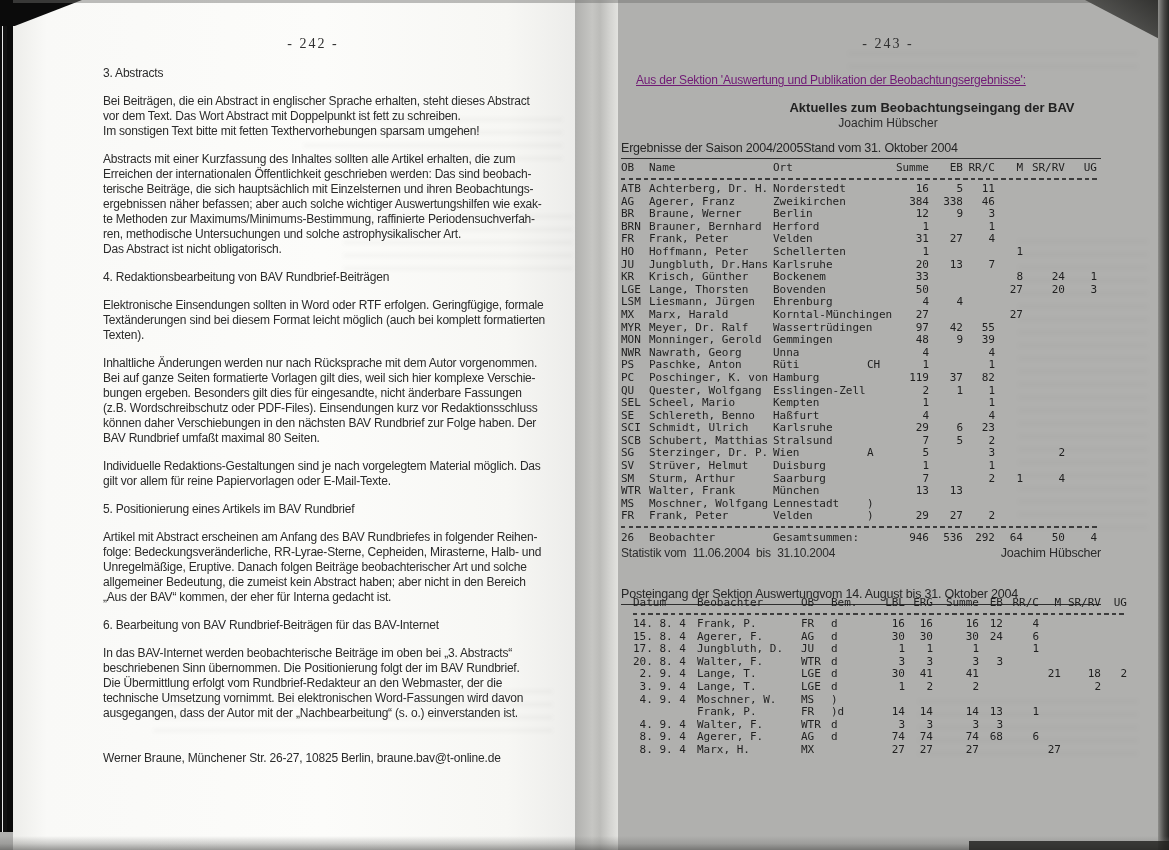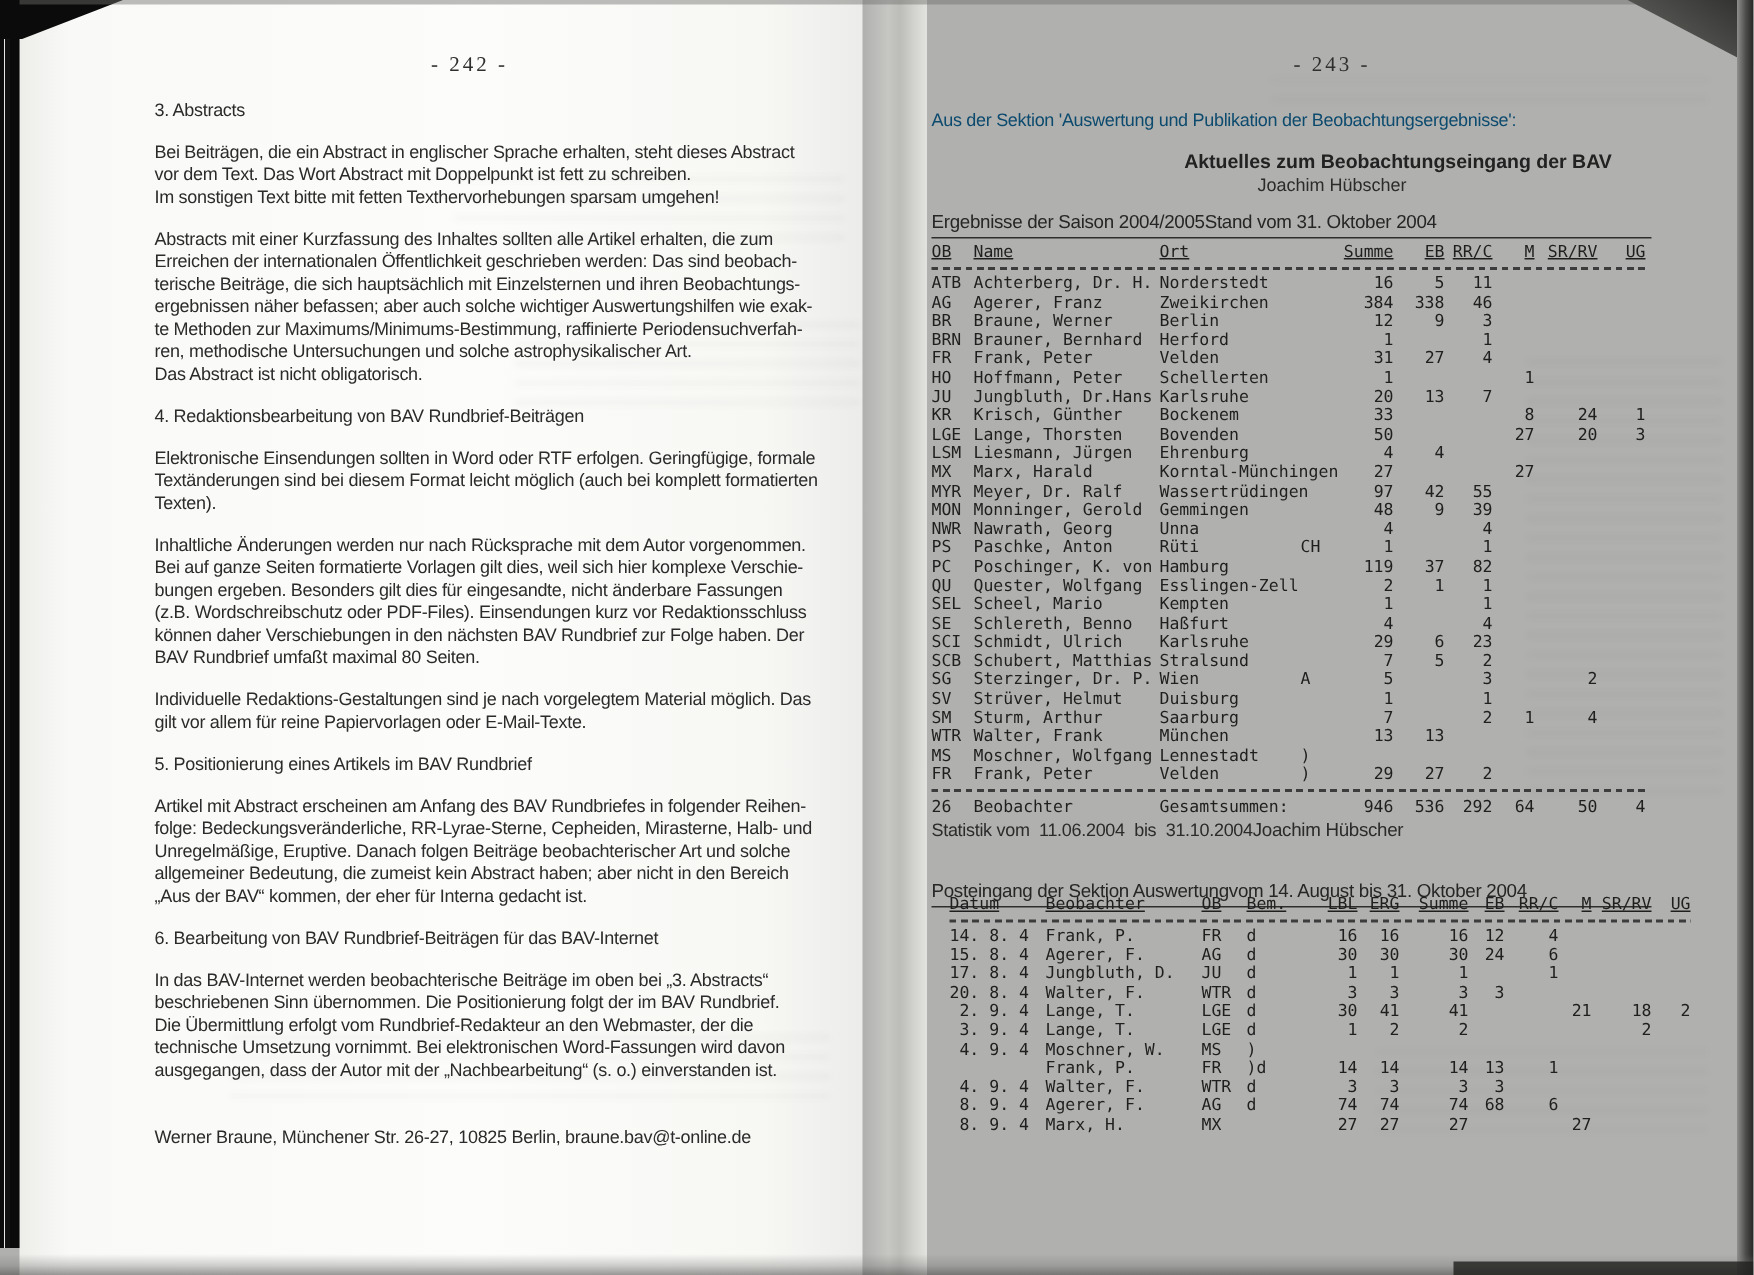"Aus der Sektion 'Auswertung und" .rp-intro { color: #0c4a6e -> #701a75; left: 3px -> 18px; text-decoration: none -> underline }
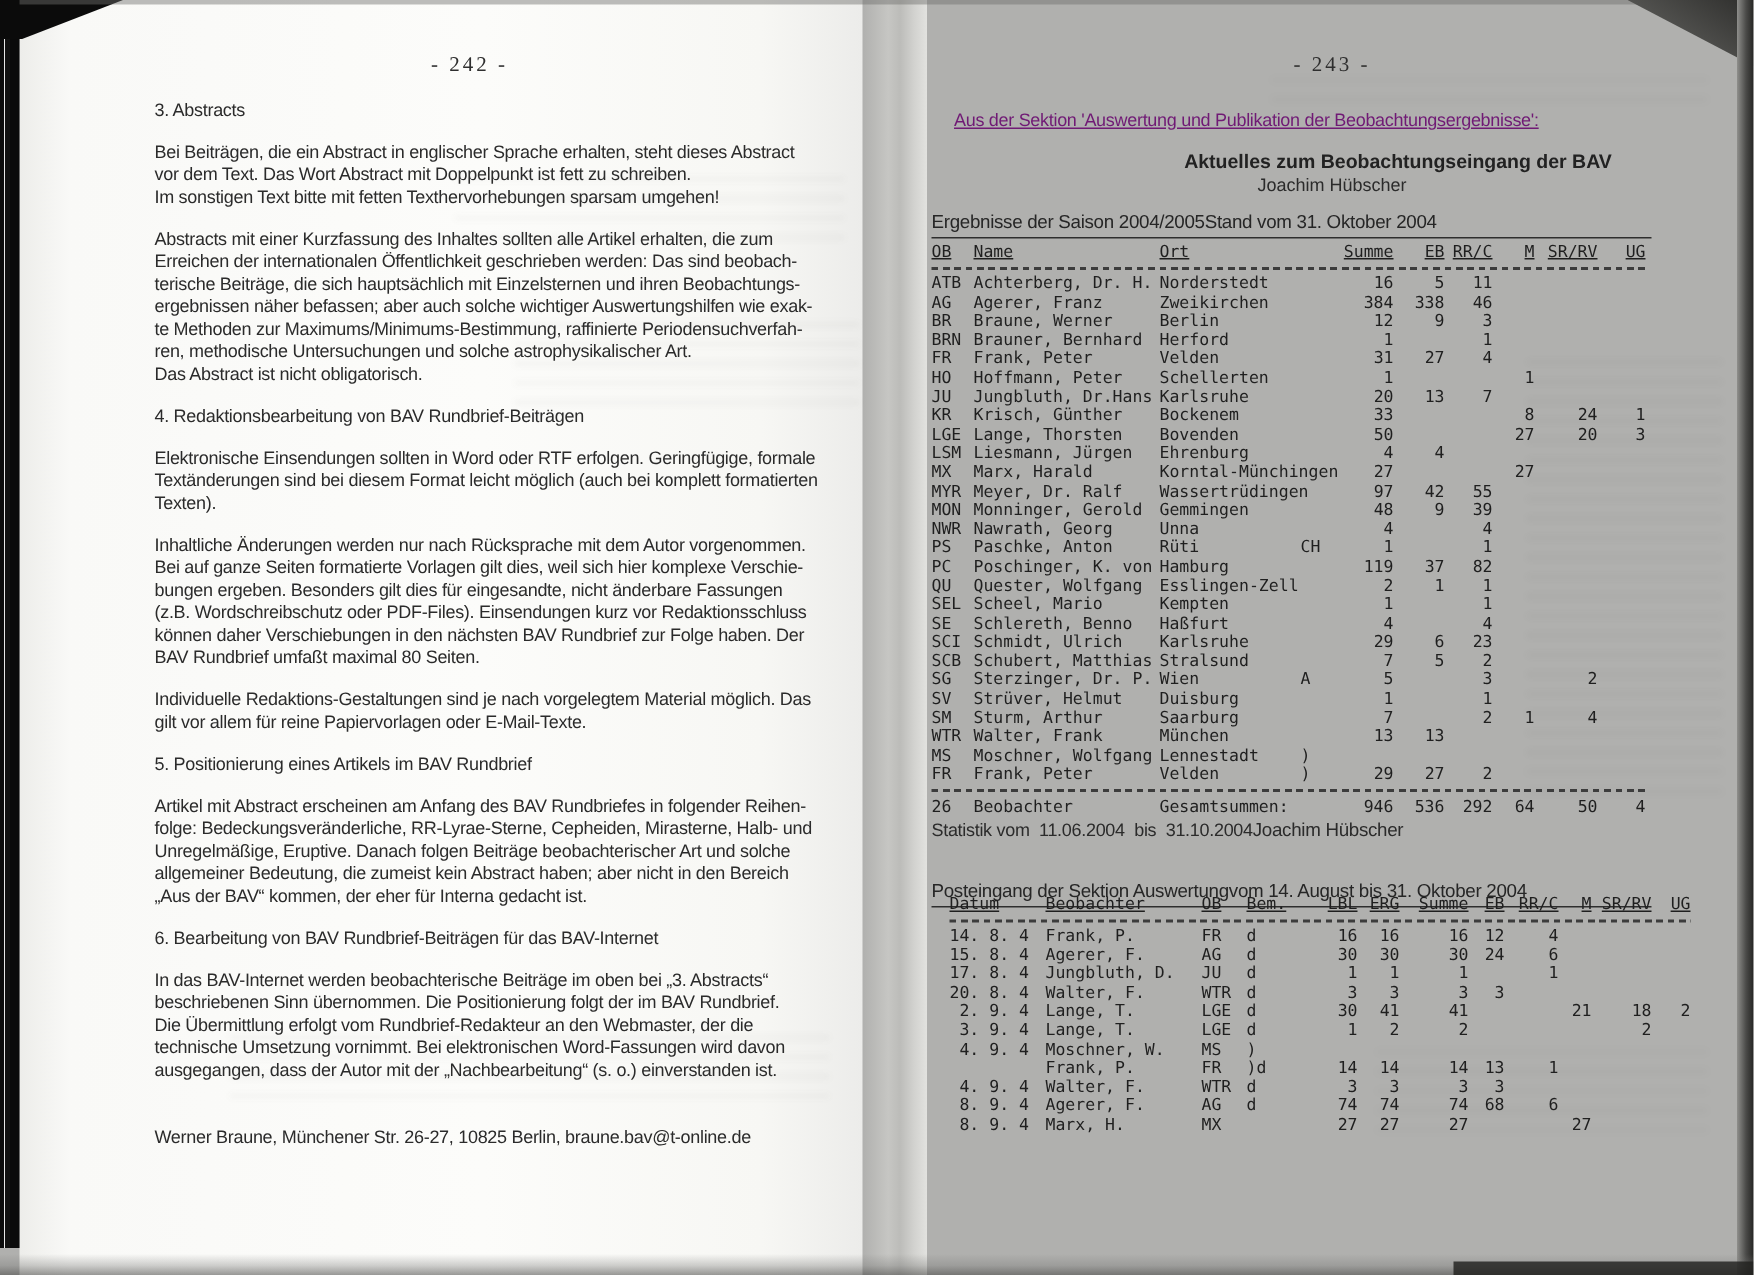"OB" table.mono tr.hdr td { text-decoration: underline -> none }
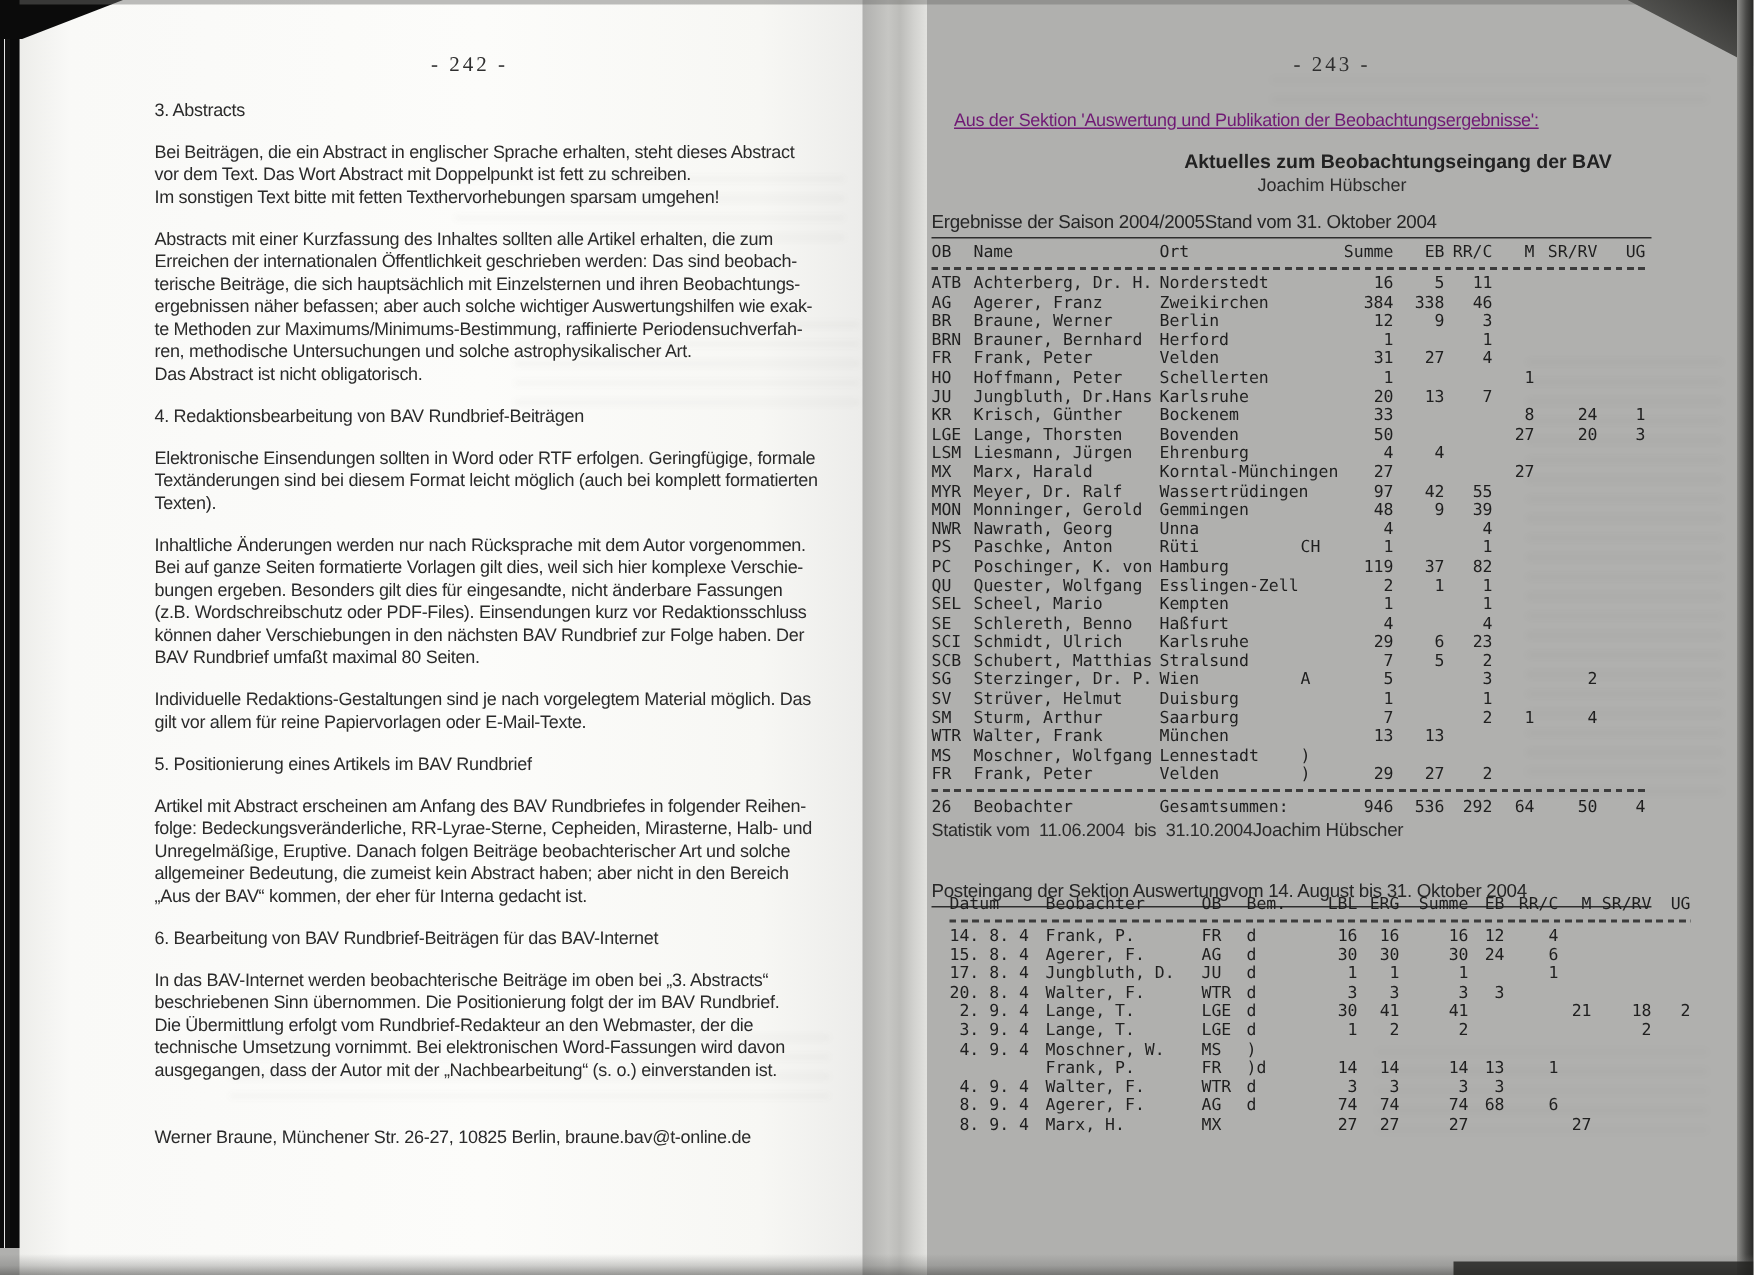"Statistik vom 11.06.2004 bis 31.10.2004" .statline { justify-content: none -> space-between }
